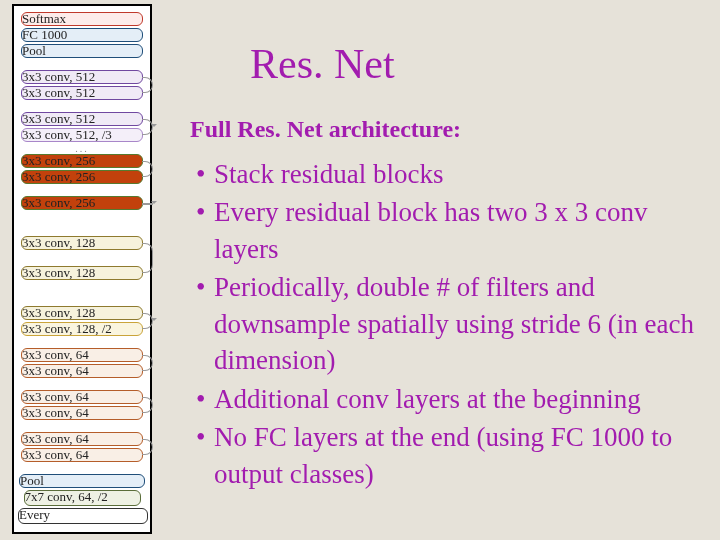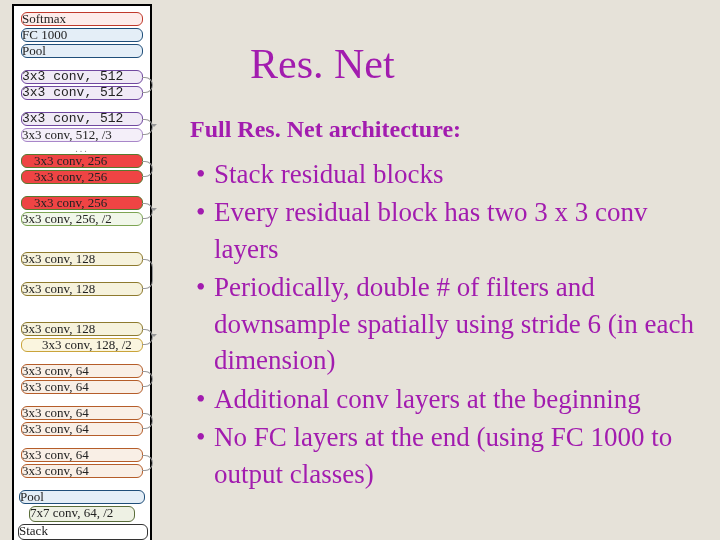"3x3 conv, 512" .c512 { font-family: Liberation Mono, monospace -> none }
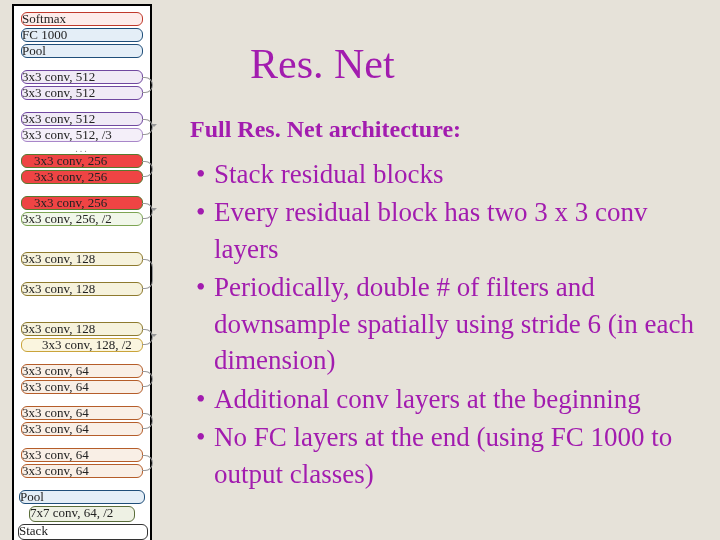"3x3 conv, 256" .c256 { background: #ef4444 -> #c2410c; padding-left: 12px -> none }
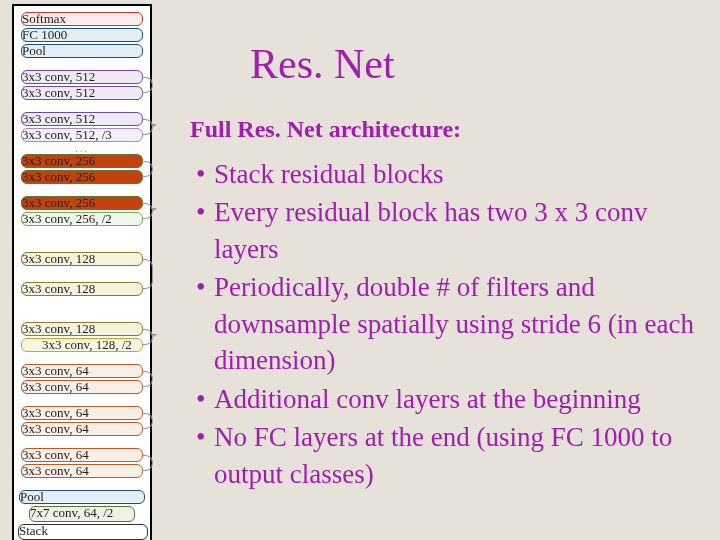"3x3 conv, 256, /2" div.layer { html: <div>3x3 conv, 256, /2</div> -> none }
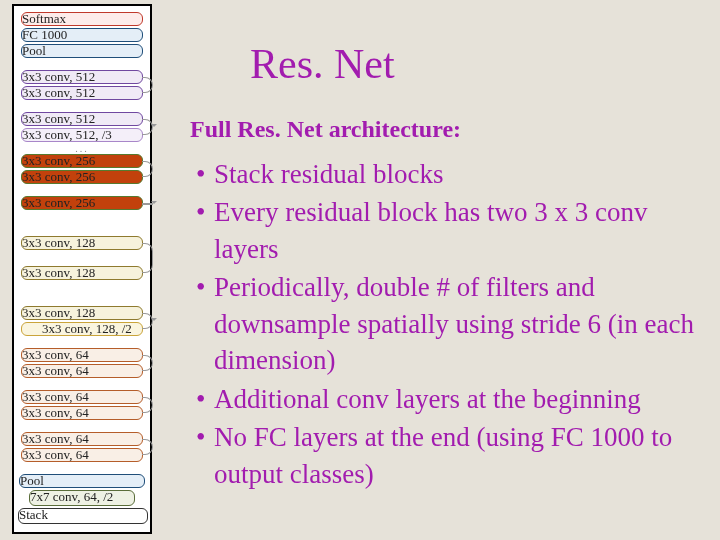"3x3 conv, 128, /2" .c128b { padding-left: 20px -> none }
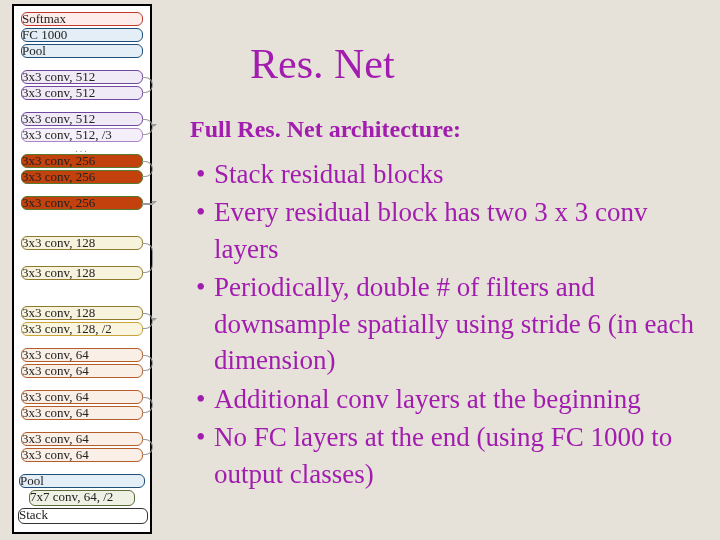"7x7 conv, 64, /2" .conv7 { width: 106px -> 117px }
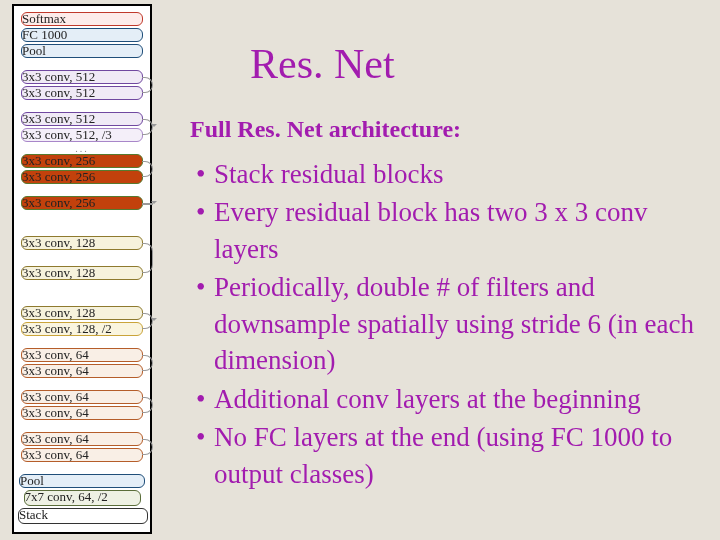"Stack" div.layer { text: Stack -> Every }
